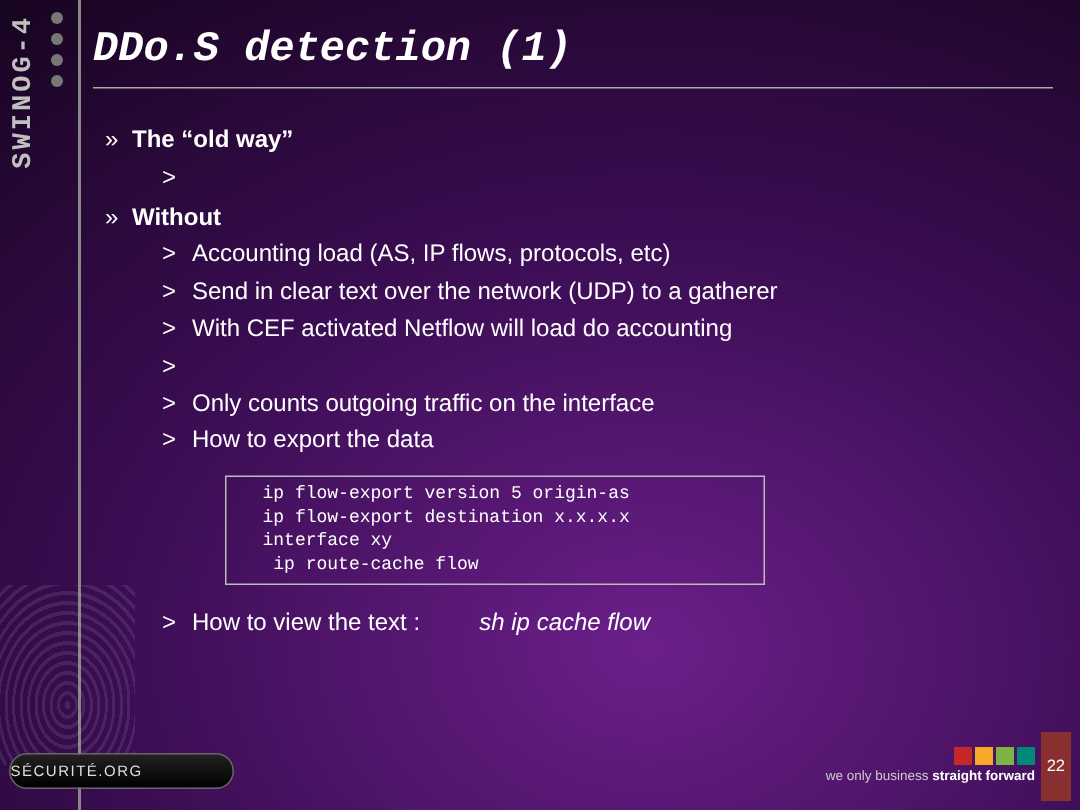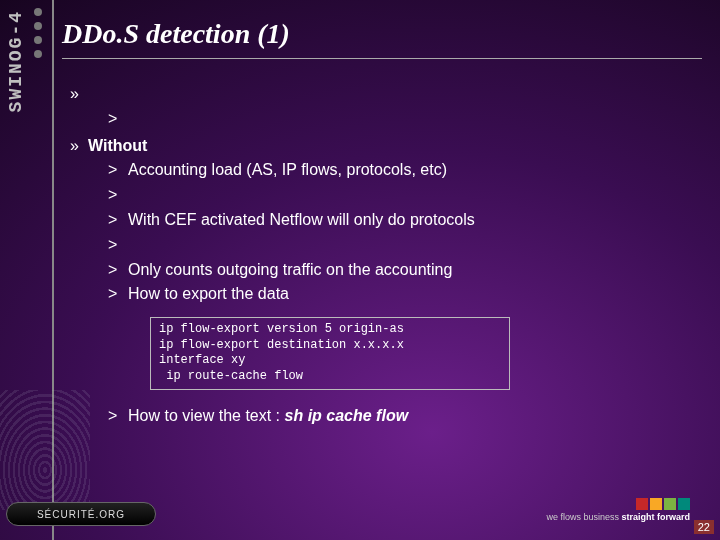"DDo.S detection (1)" .title { font-family: Liberation Serif, serif -> Liberation Mono, monospace }
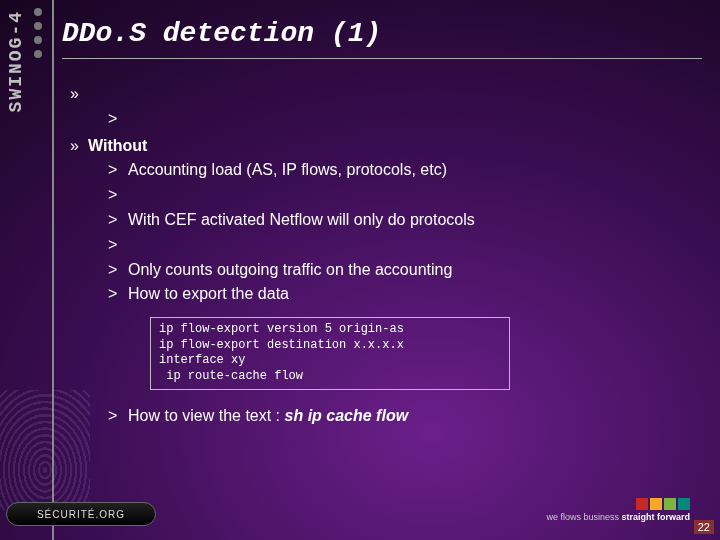"The “old way”" span.txt { html: none -> <span>The “old way”</span> }
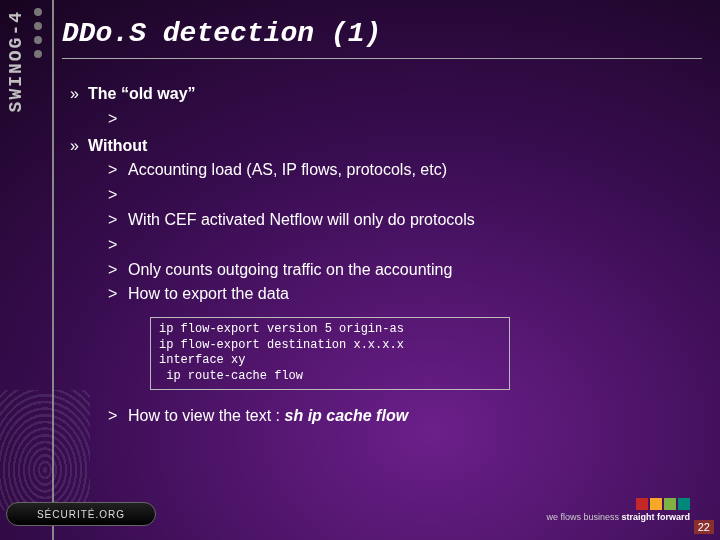"Send in clear text over" span.txt { html: none -> <span>Send in clear text over the network (UDP) to a gatherer</span> }
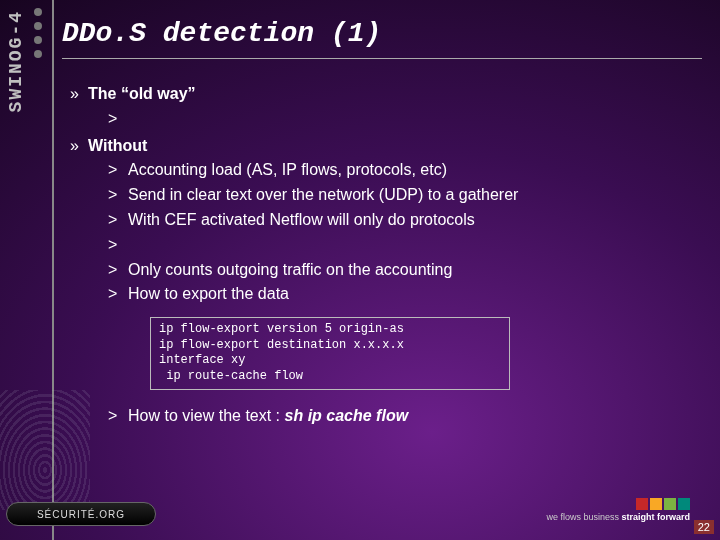"With CEF activated Netflow will" span.txt { text: only do protocols -> load do accounting }
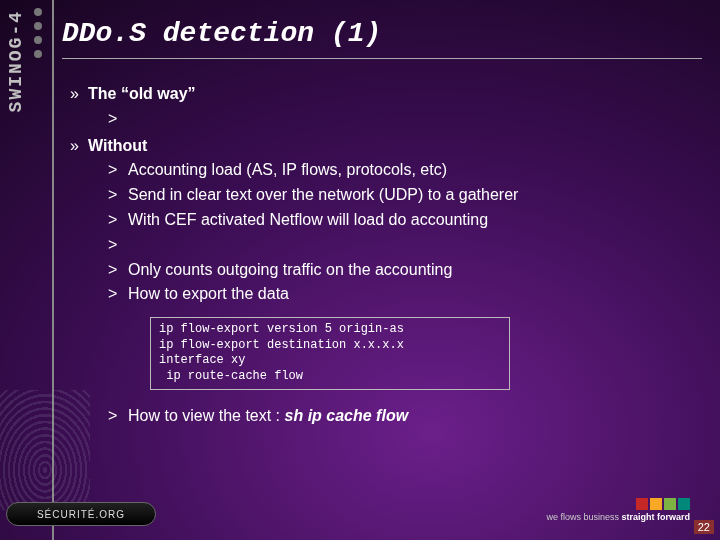"Only counts outgoing traffic on" span.txt { text: accounting -> interface }
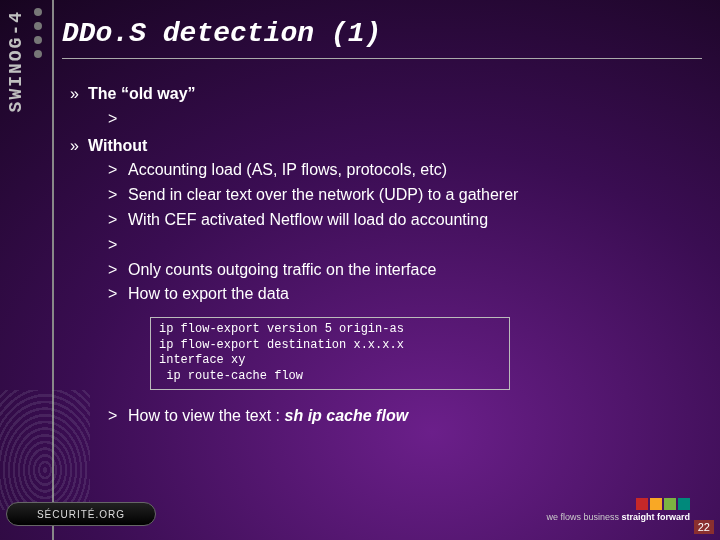"ip flow-export version 5 origin-as" .codebox { padding: 4px 8px -> 4px 24px }
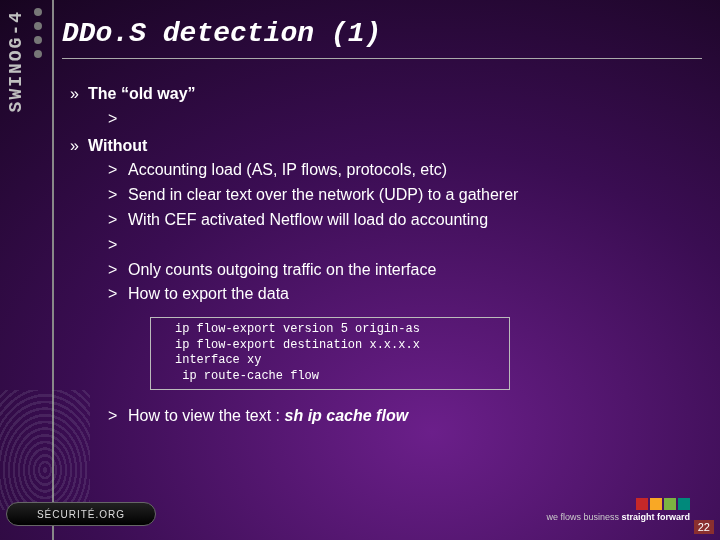"sh ip cache flow" .lvl2 .txt em { font-weight: bold -> normal; margin-left: none -> 35px }
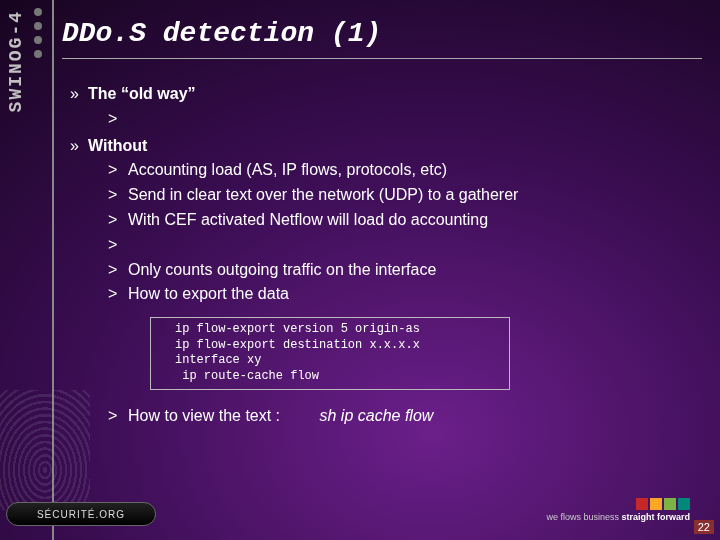"SÉCURITÉ.ORG" .logo-left { text-align: center -> left }
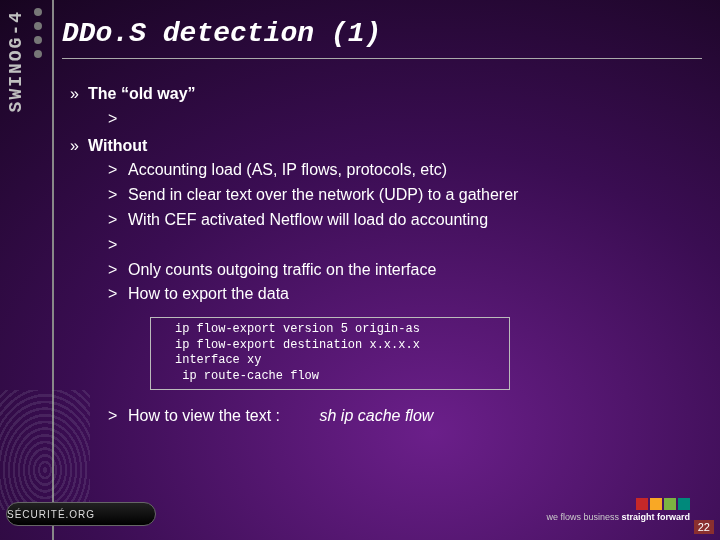"we flows business" span { text: flows -> only }
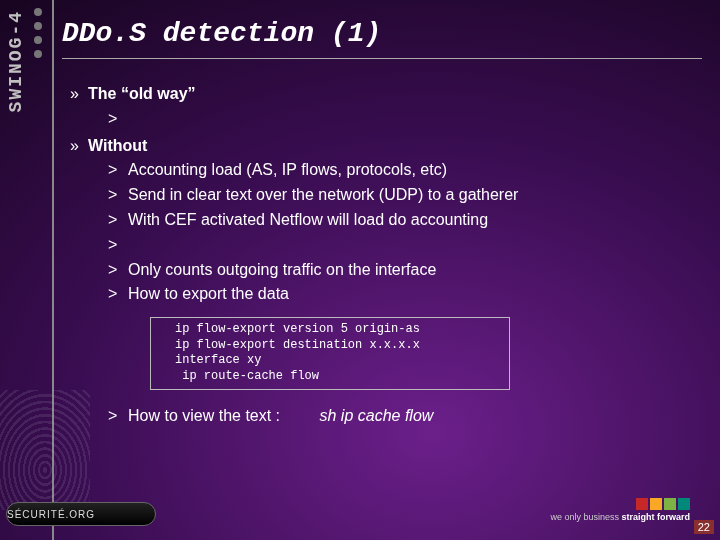"22" .pagenum { padding: 1px 4px -> 17px 4px }
